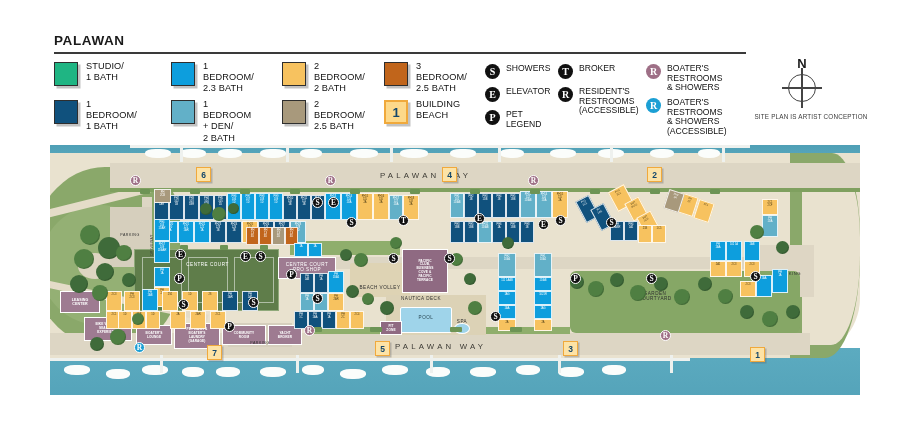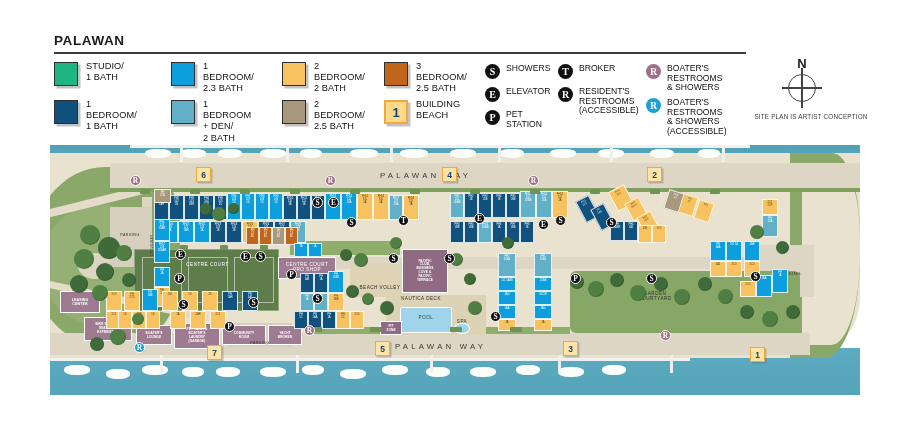"PET STATION" div.ic-txt { text: STATION -> LEGEND }
